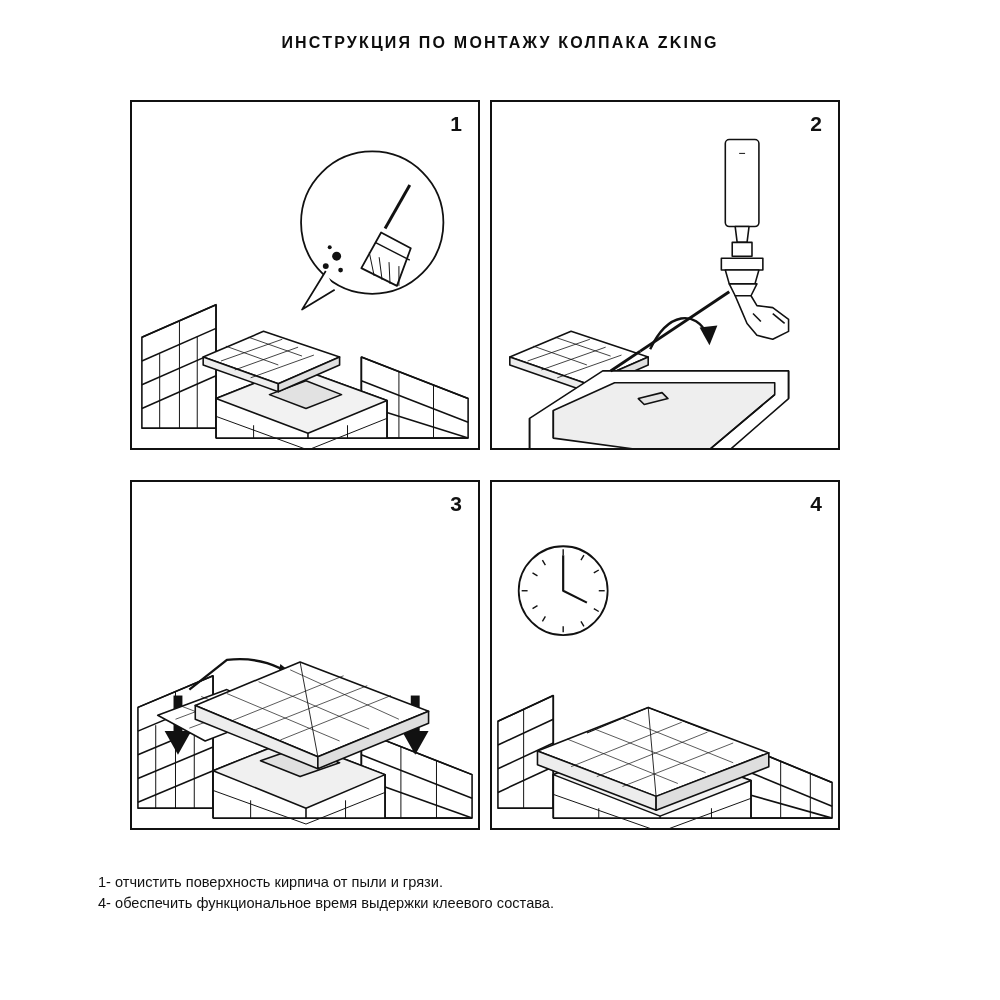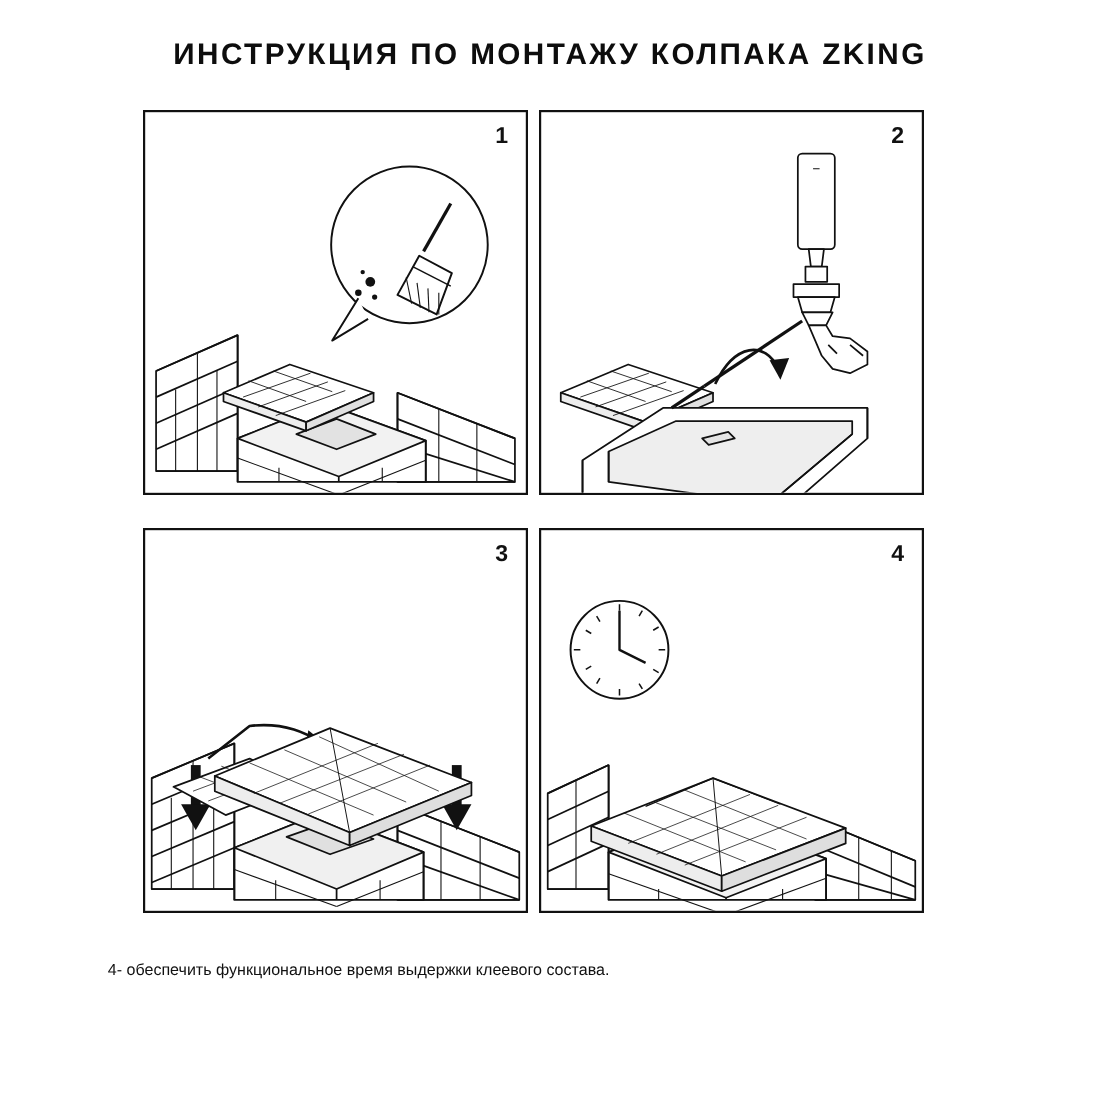"ИНСТРУКЦИЯ ПО МОНТАЖУ КОЛПАКА ZKING" .title { font-size: 27px -> 16px }
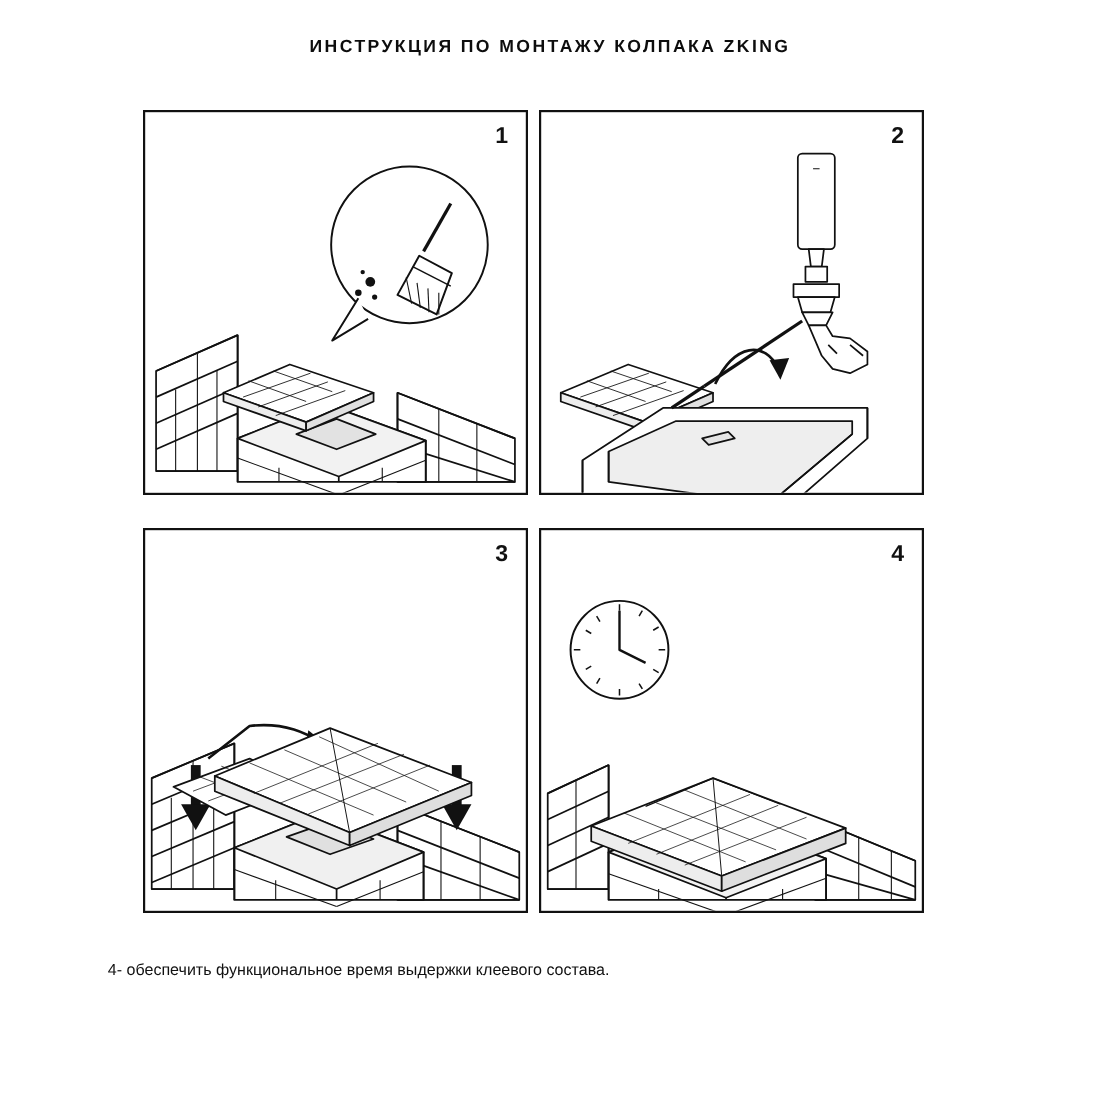"1- отчистить поверхность кирпича от" div { html: none -> <div>1- отчистить поверхность кирпича от пыли и грязи.</div> }
